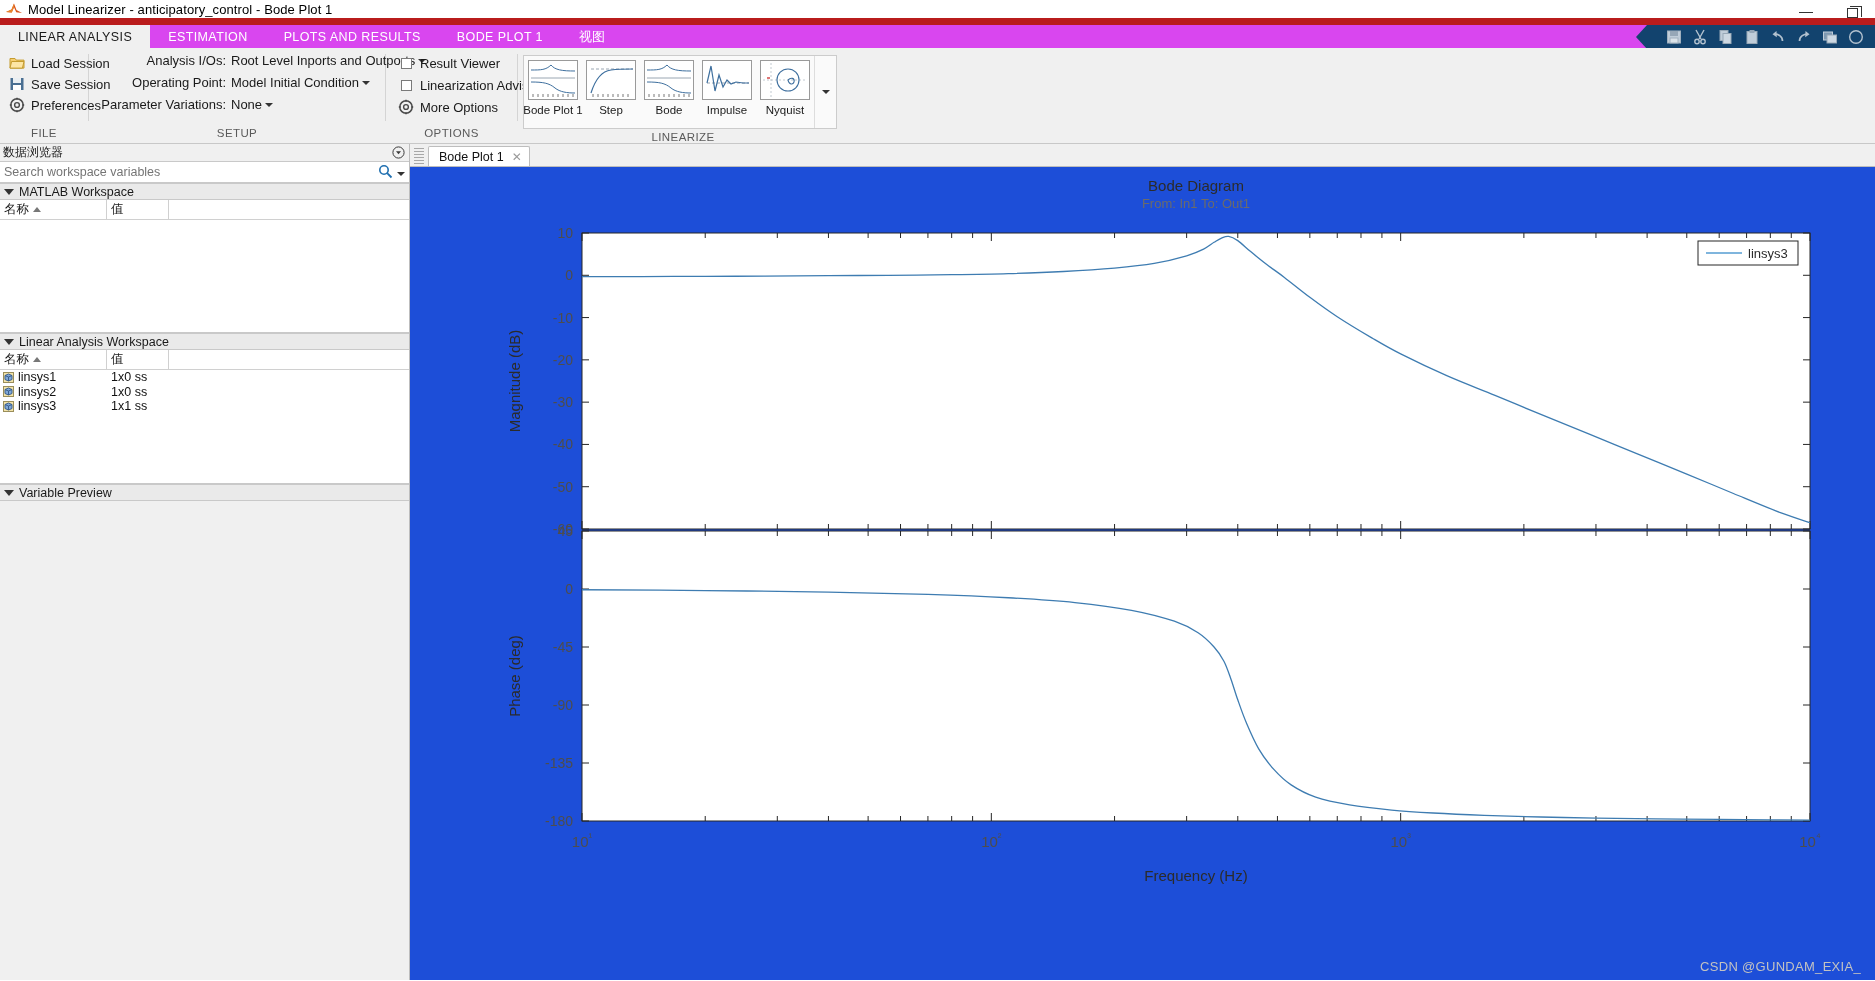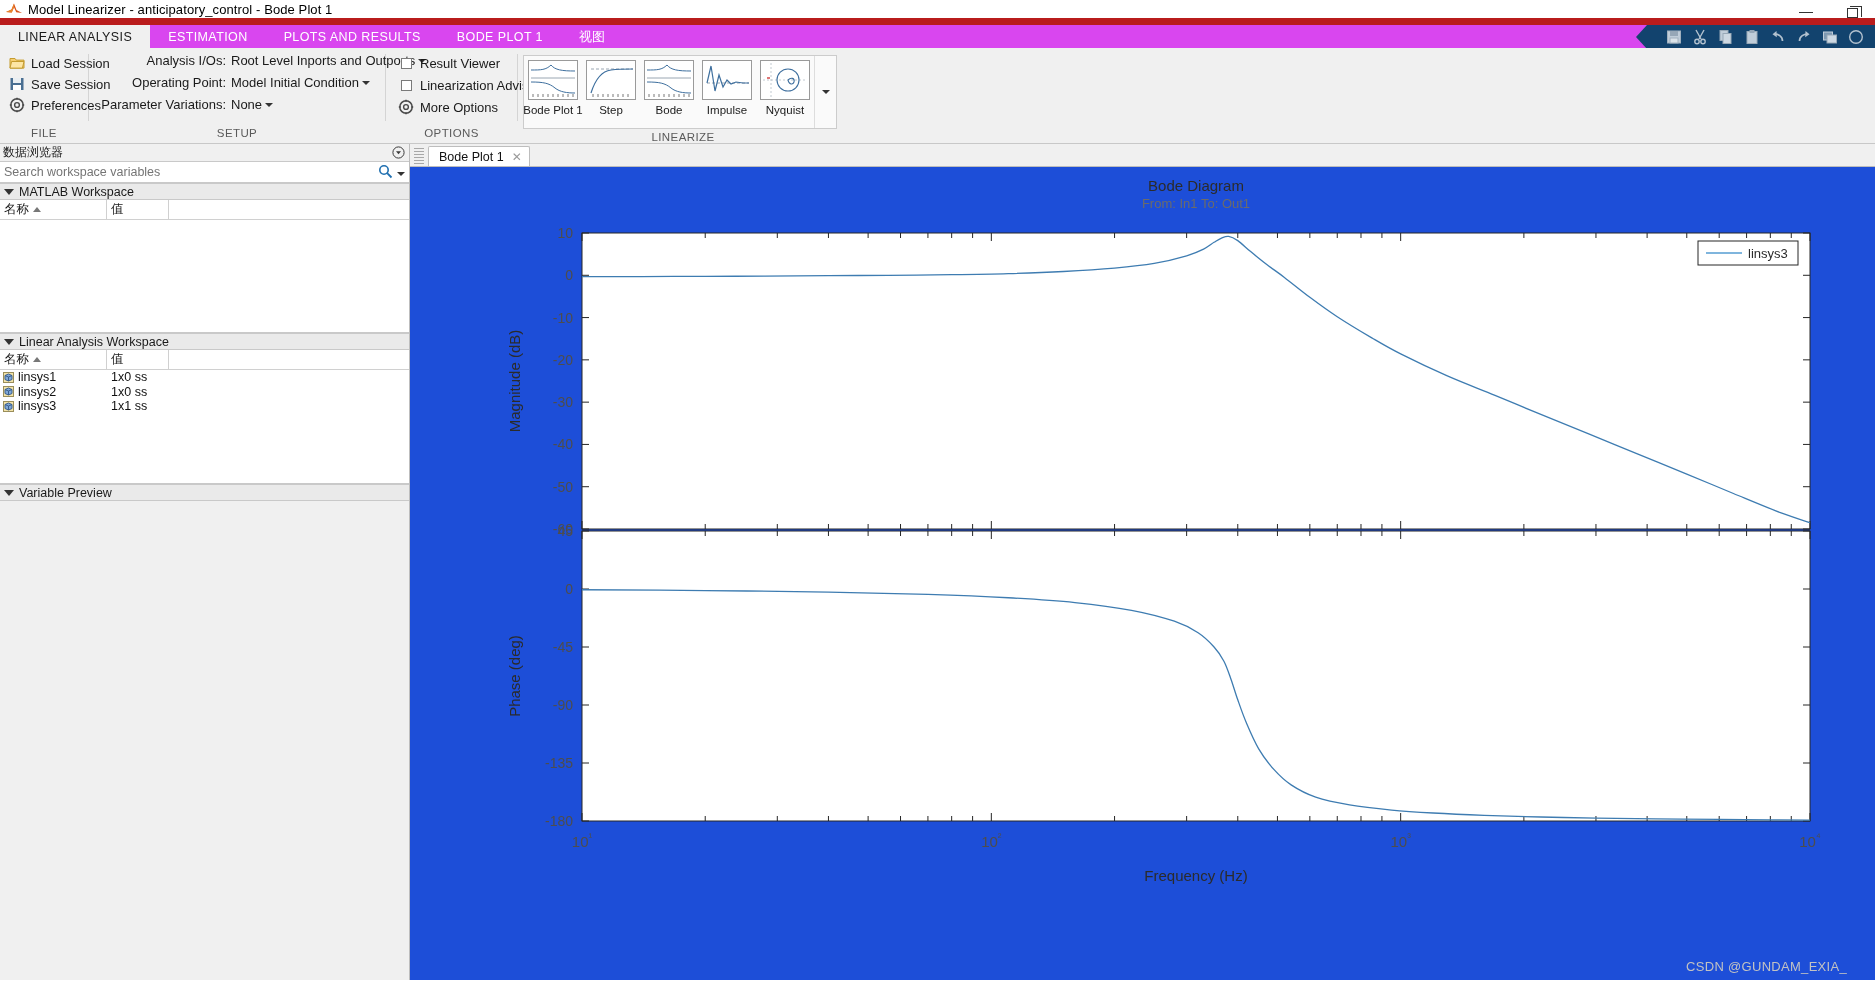"CSDN @GUNDAM_EXIA_" .watermark { right: 28px -> 14px }
